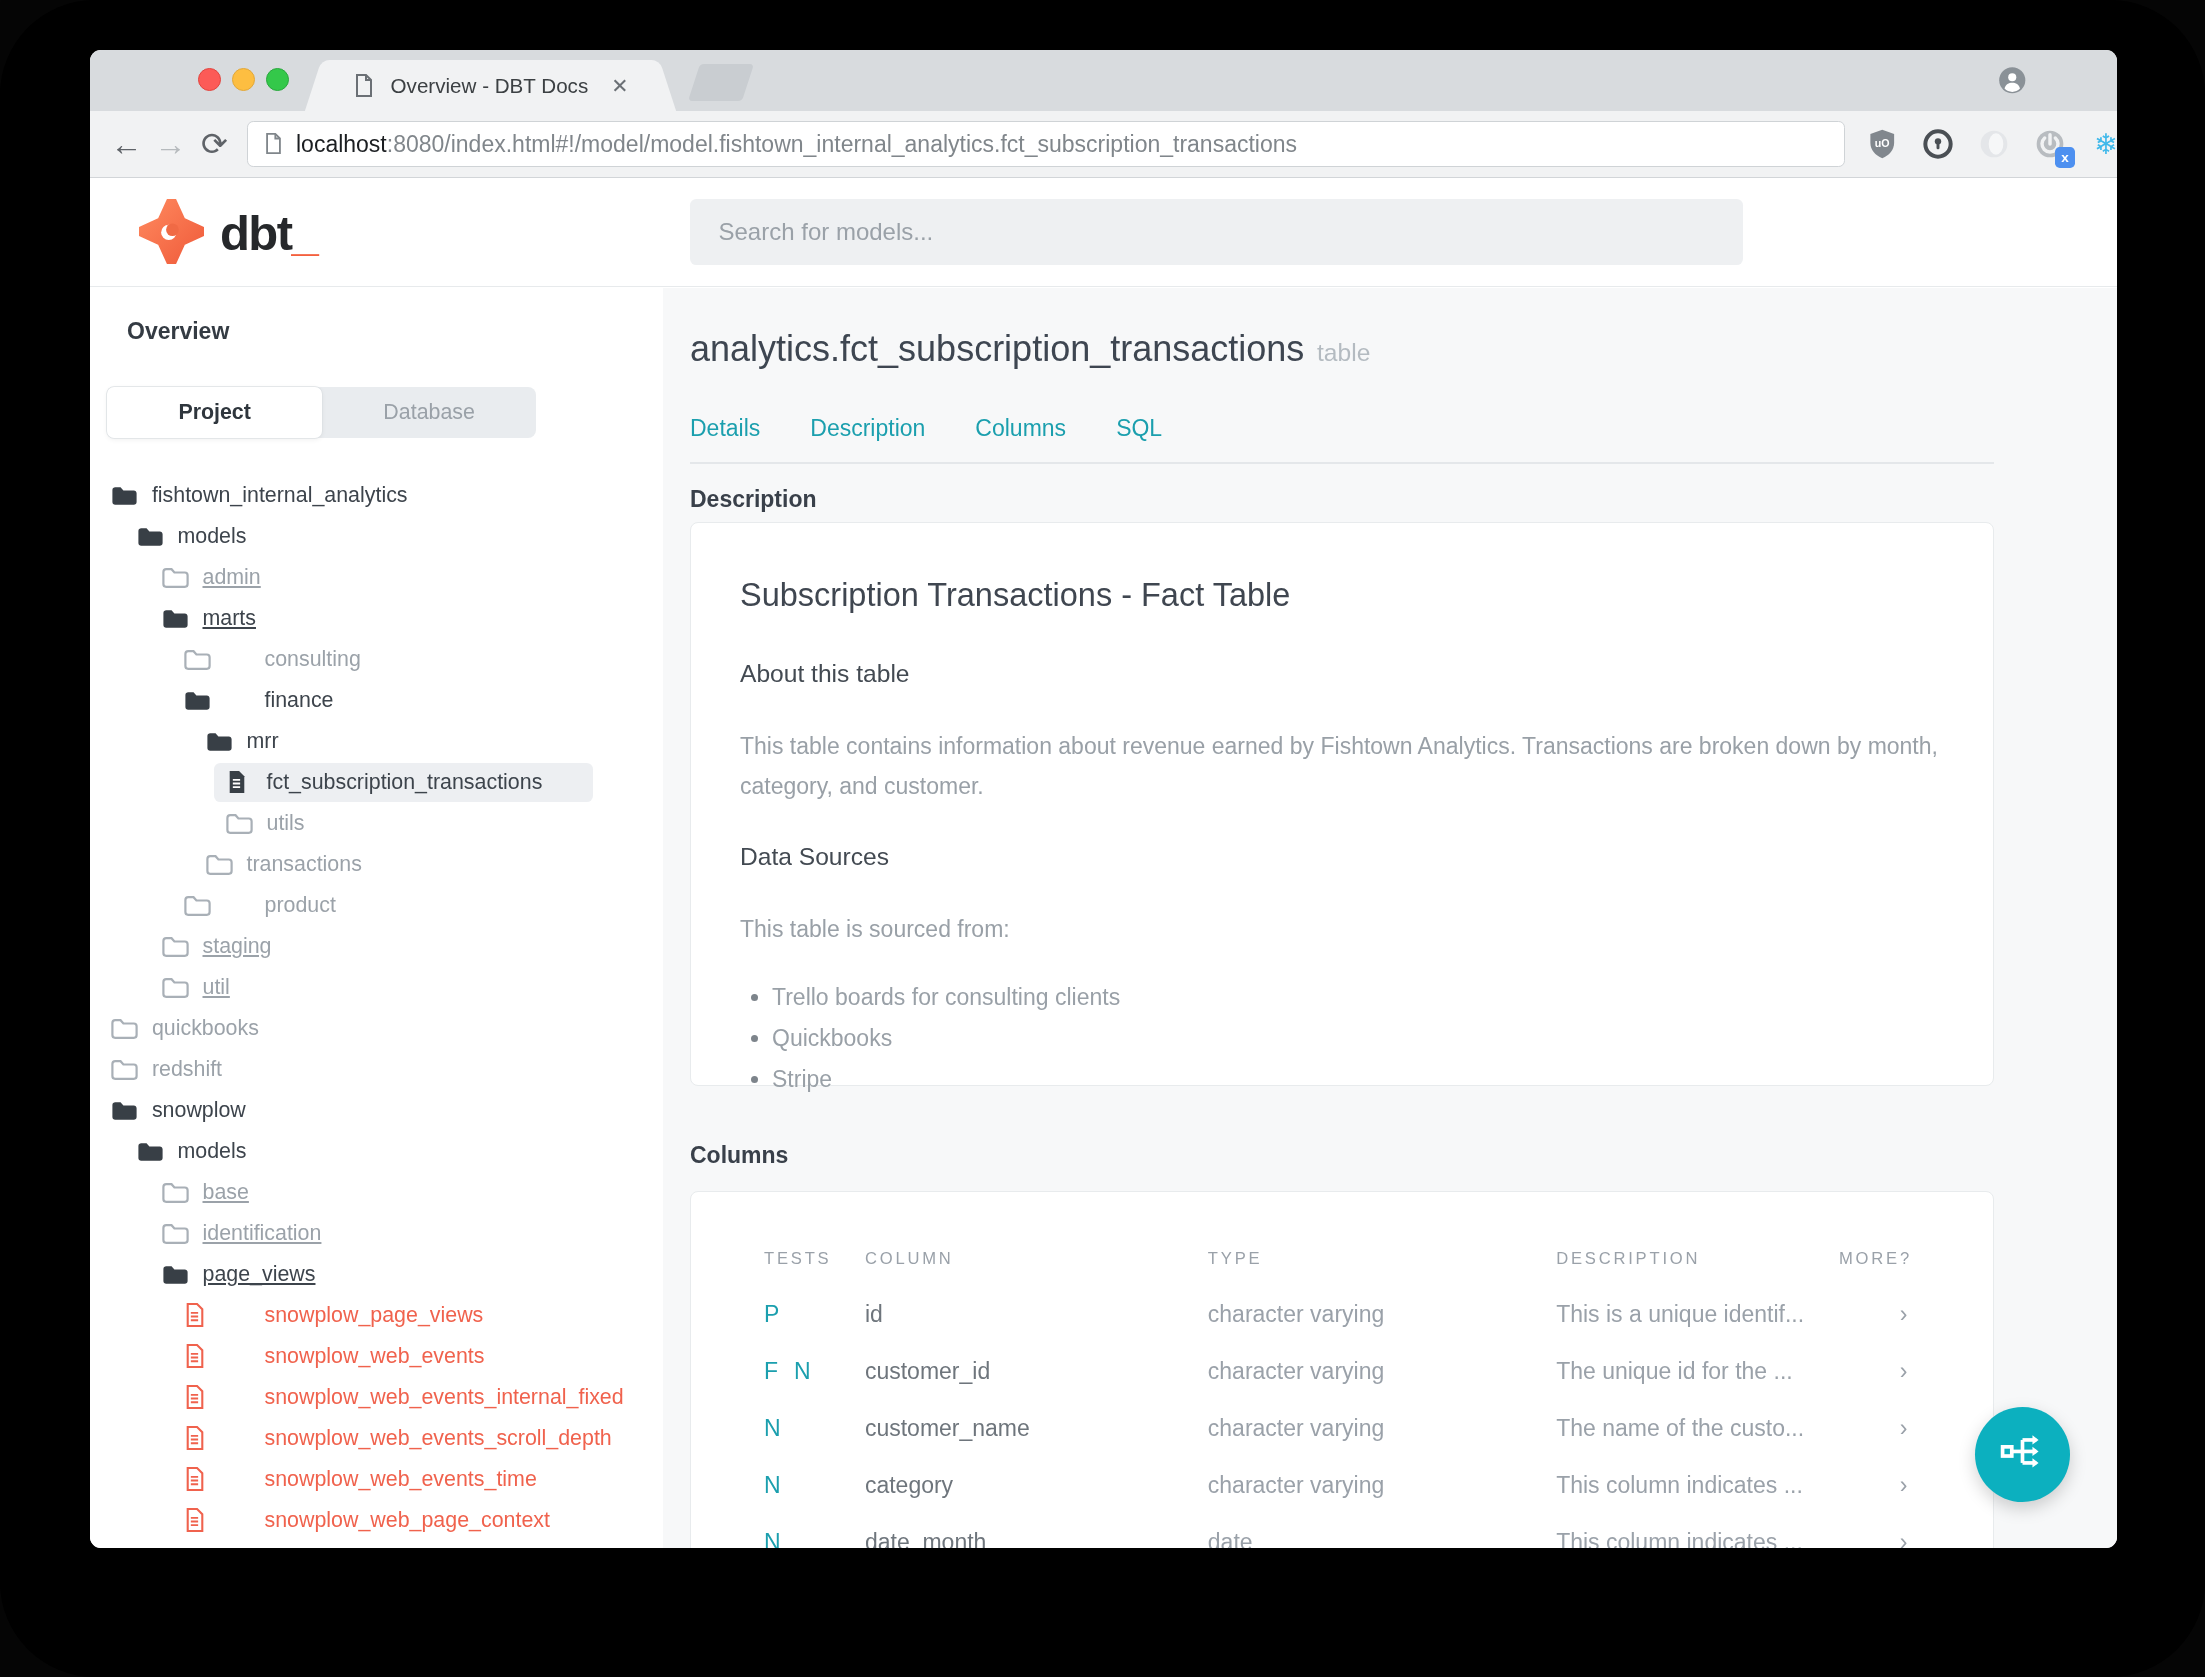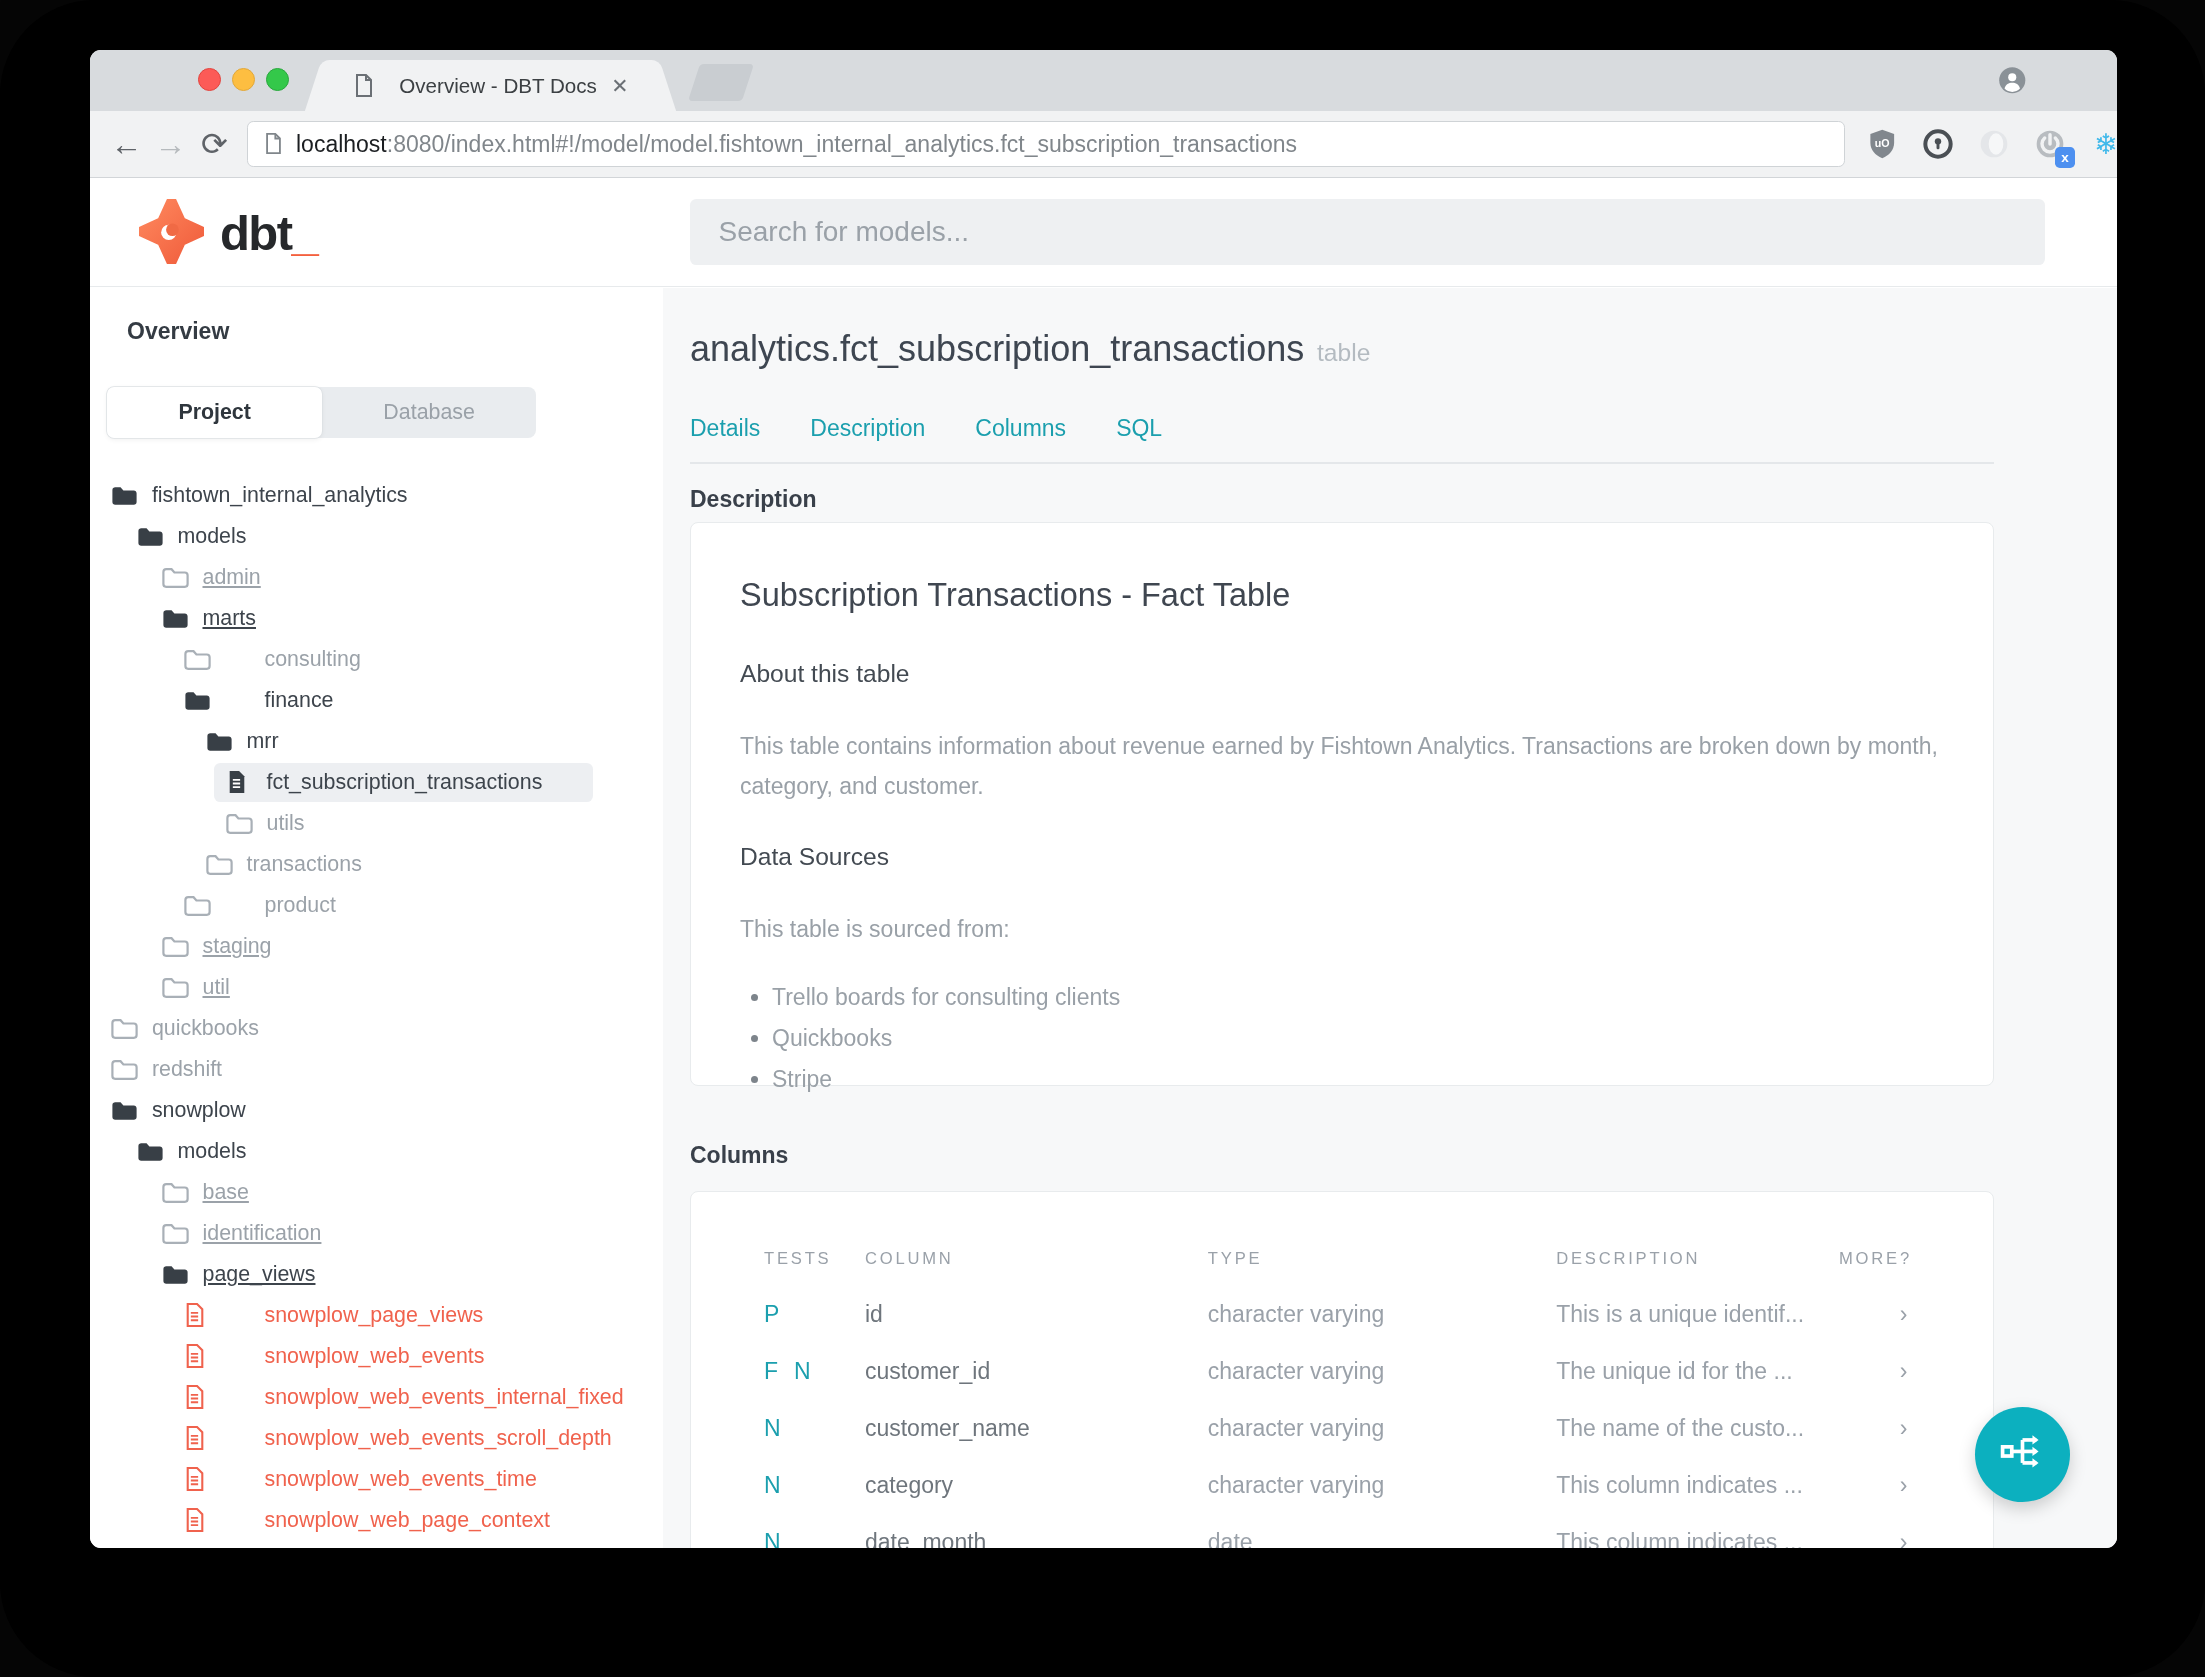"Overview - DBT Docs" .tab-title { text-align: right -> none }
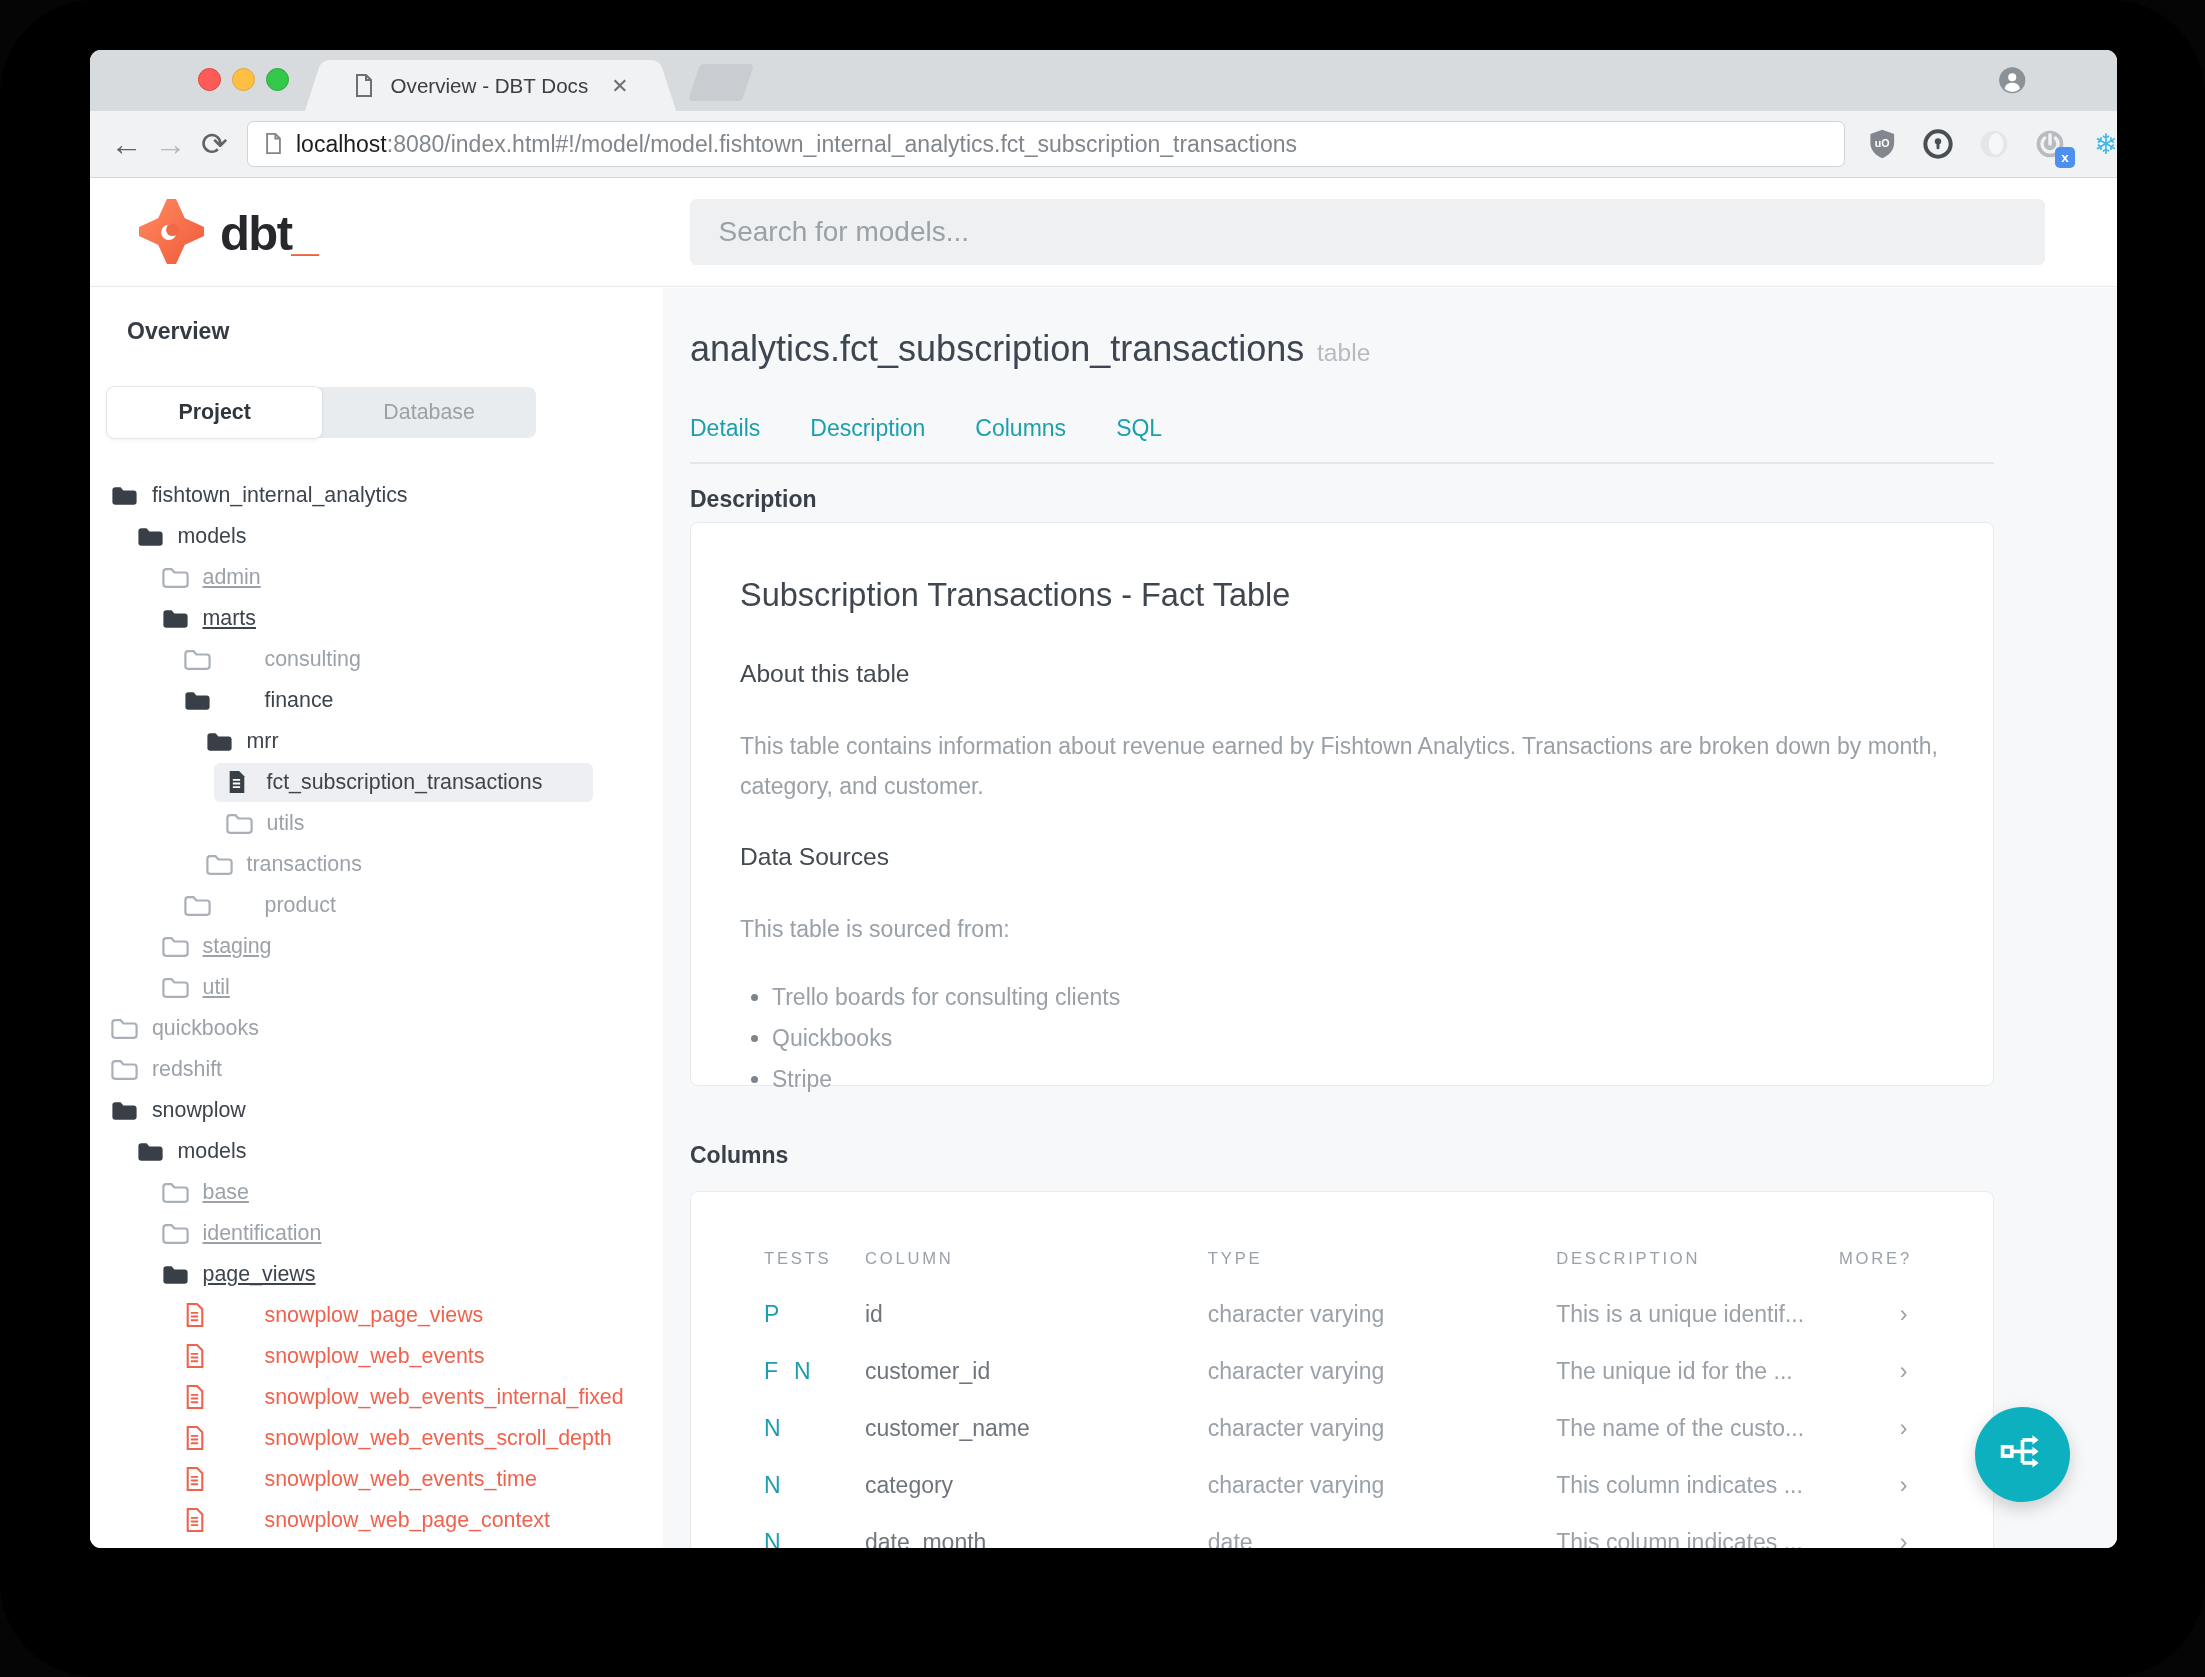"Search for models..." .search { font-size: 28px -> 24px; width: 1355px -> 1053px }
